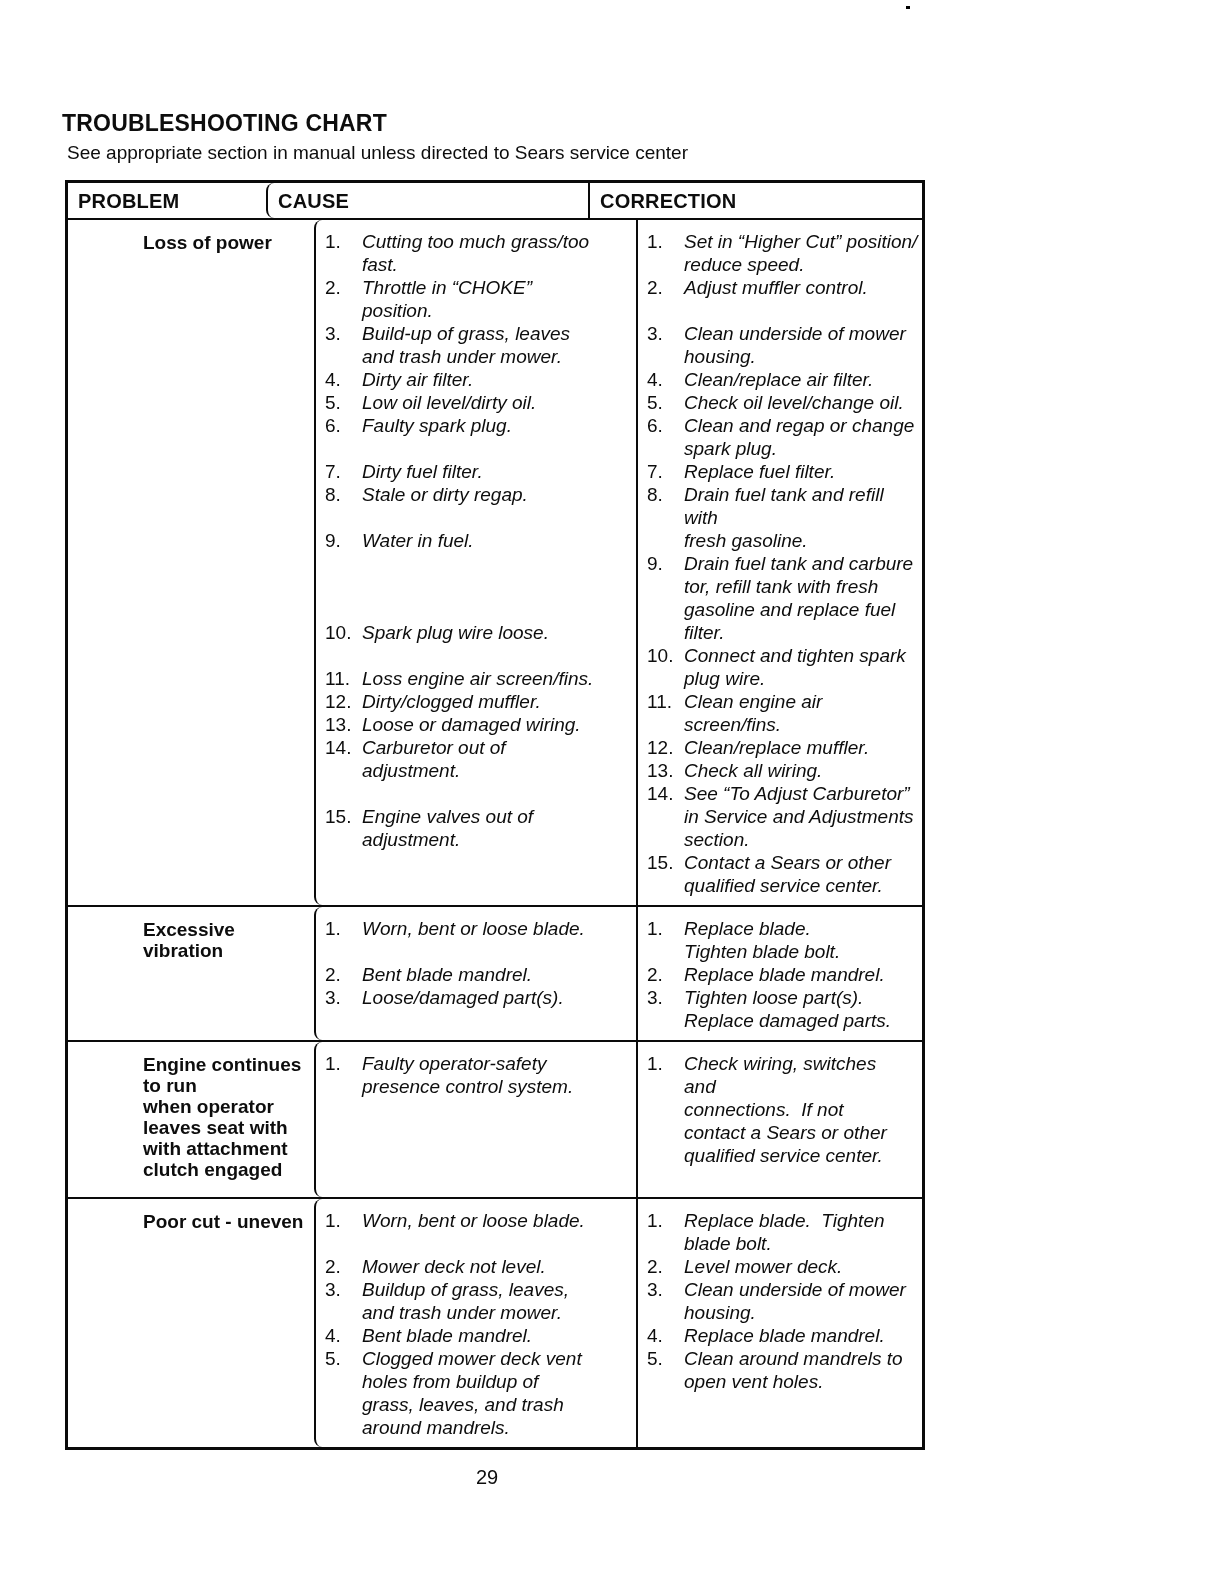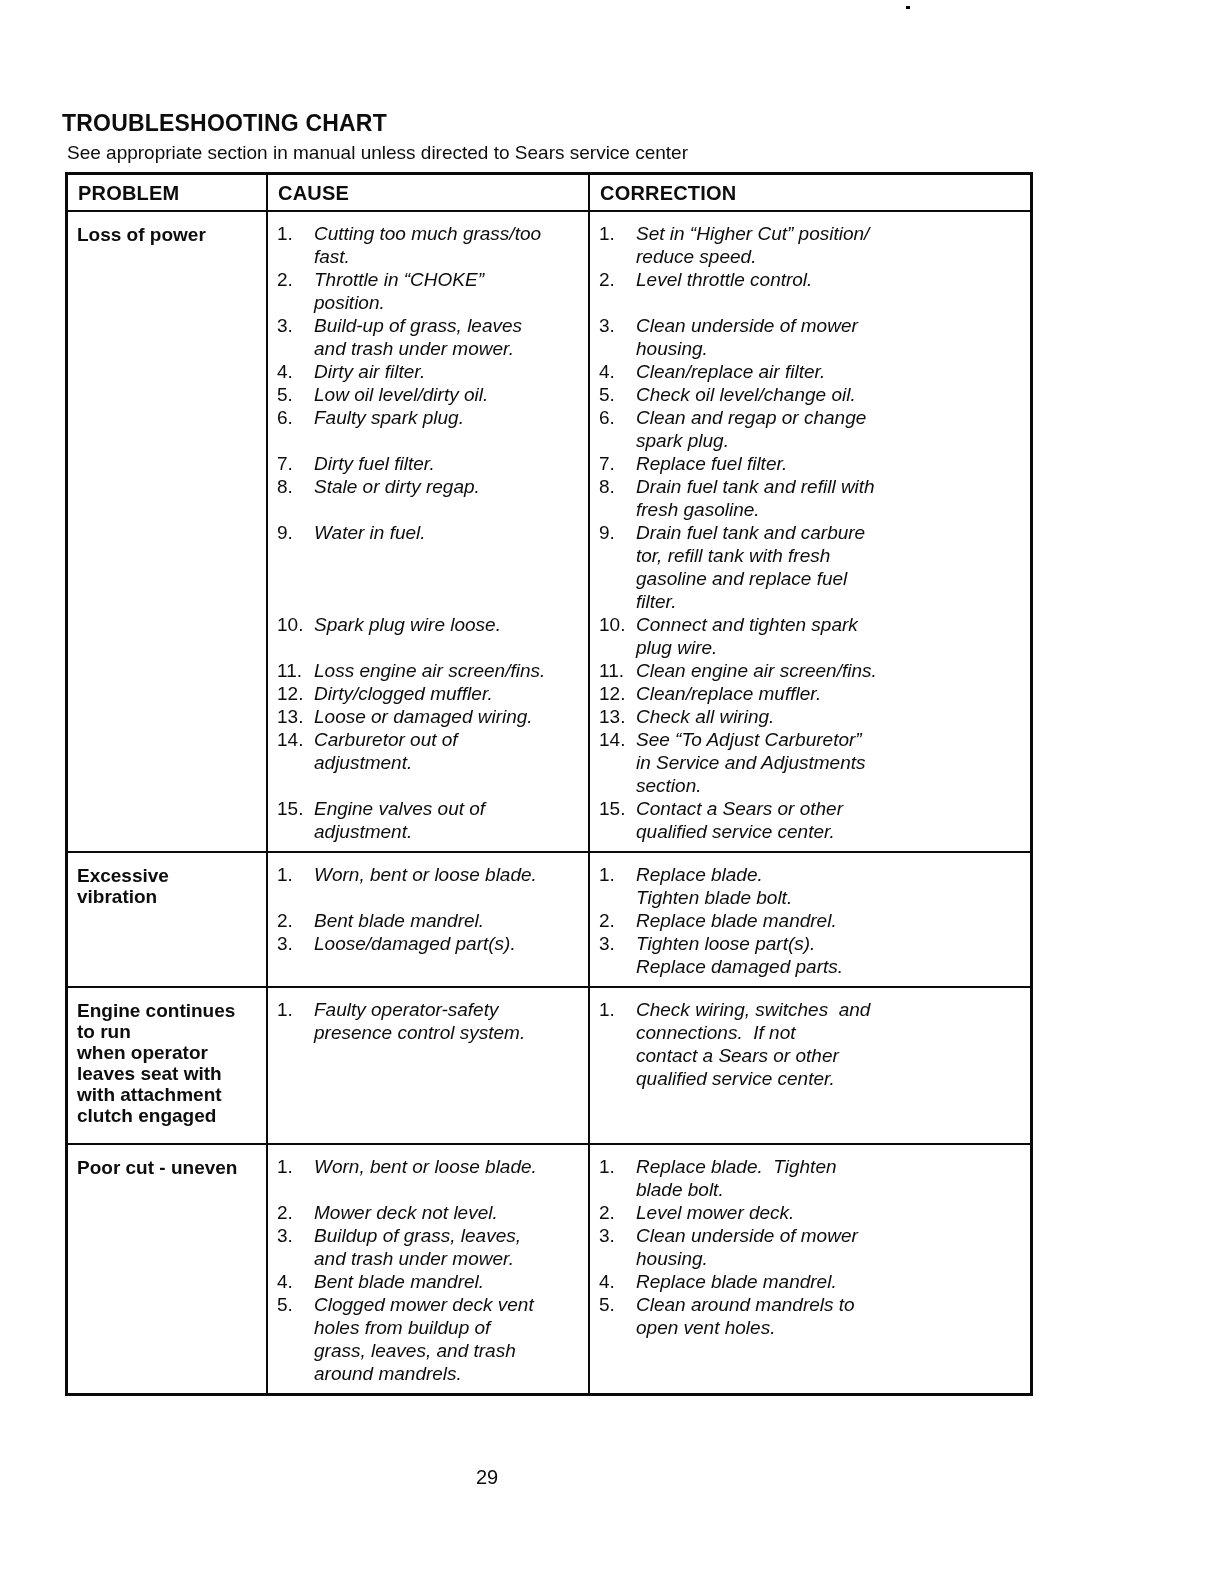"PROBLEM" .ttable { top: 172px -> 180px; width: 968px -> 860px }
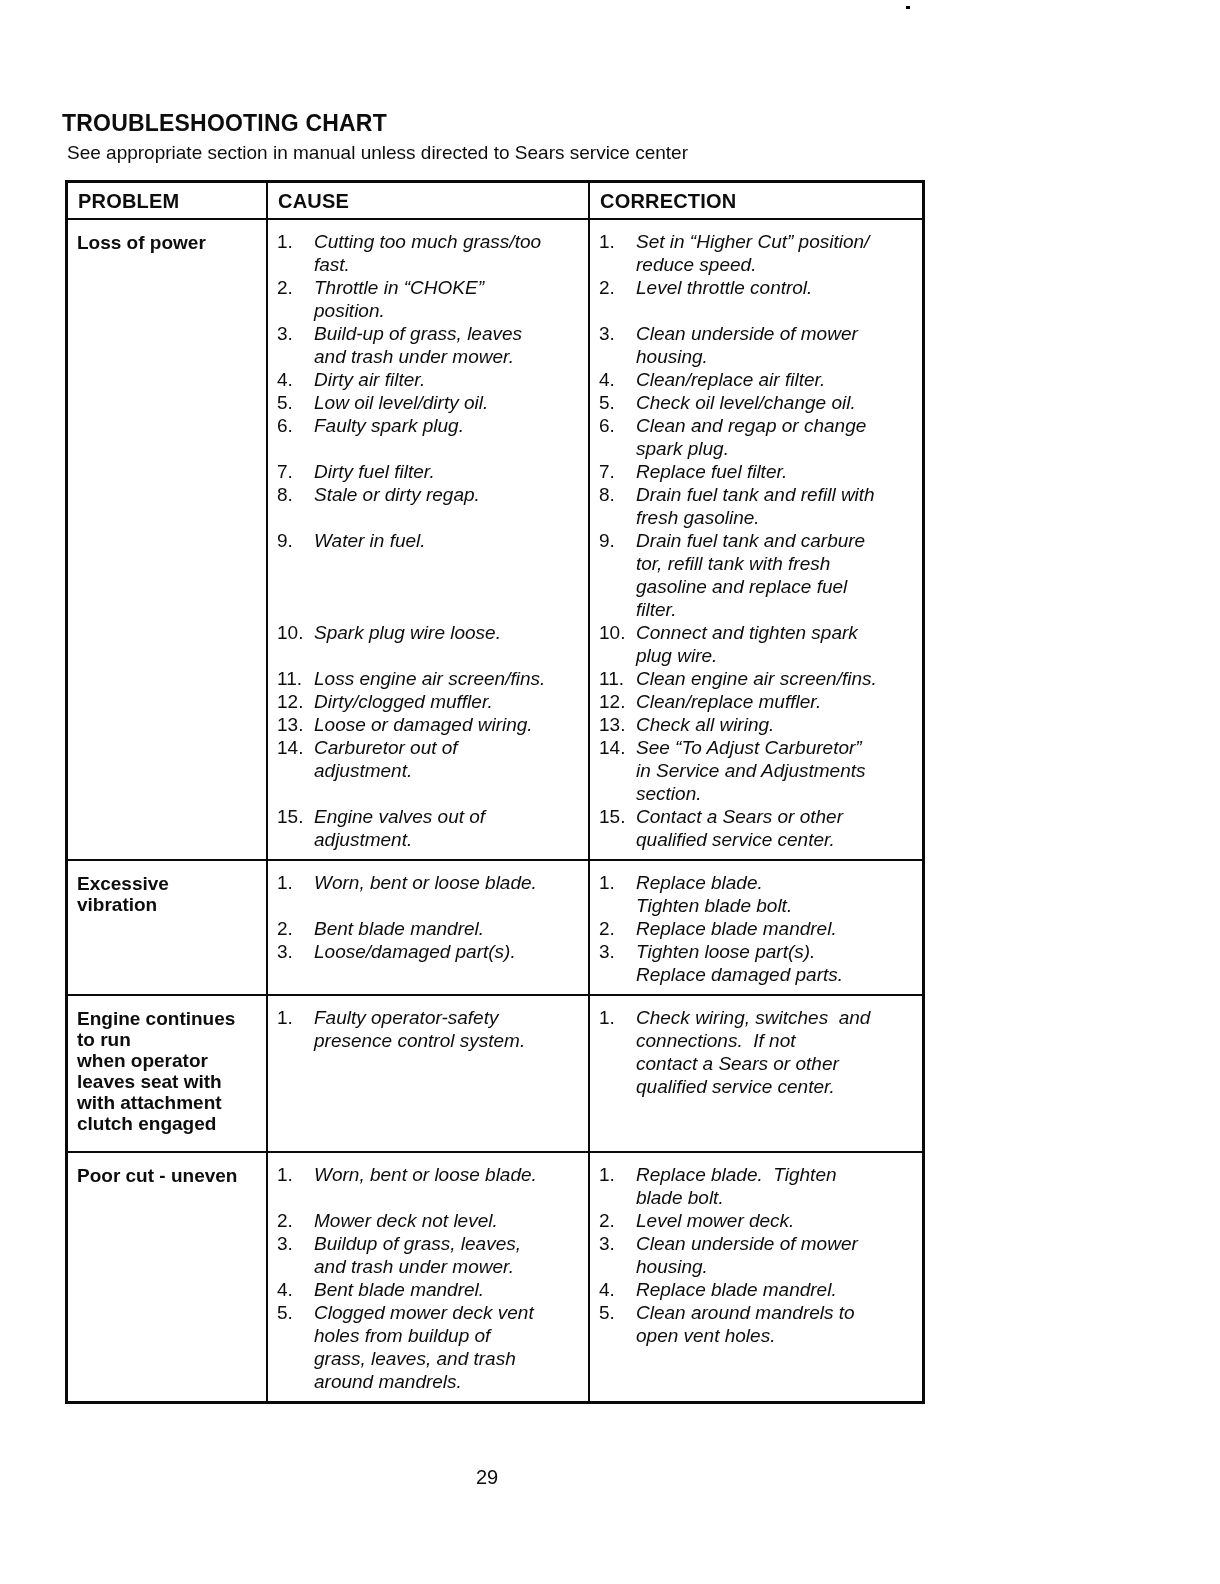"CAUSE" .col-cause { border-radius: none -> 8px }
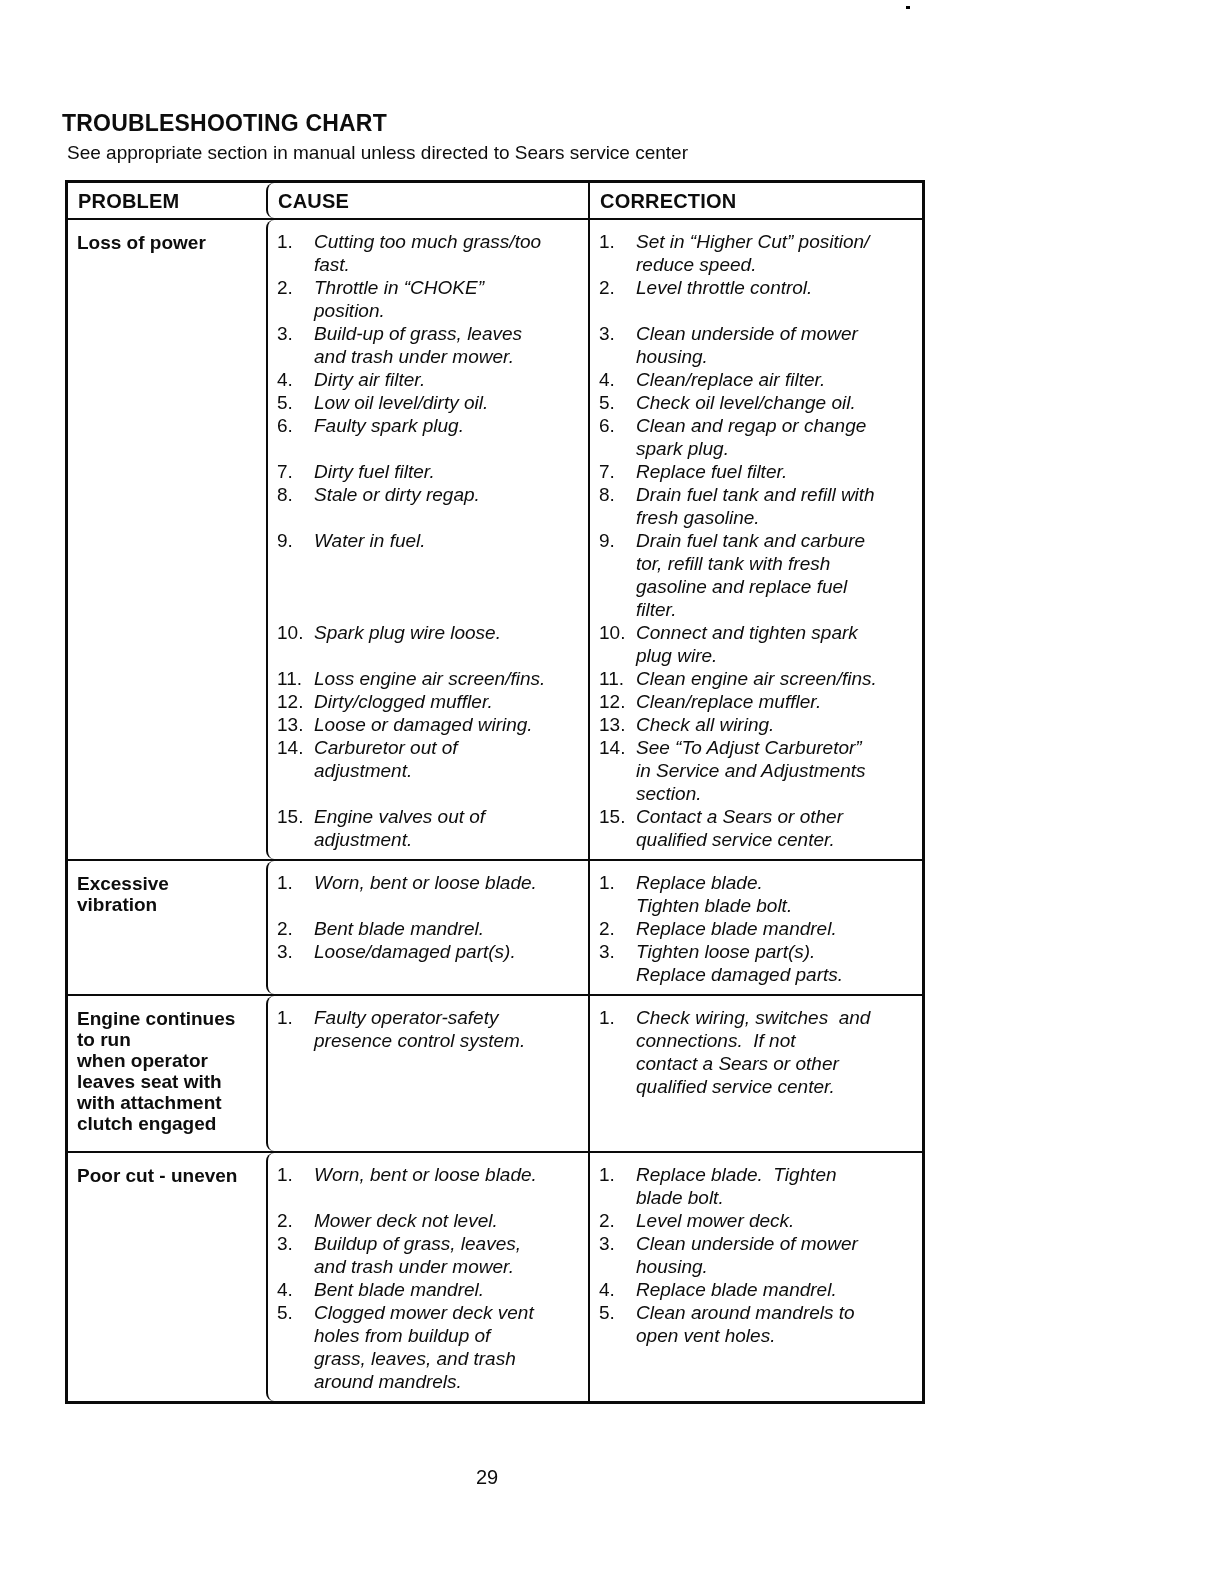"Loss of power" .problem { margin-left: none -> 48px; padding: 12px 6px 8px 9px -> 12px 6px 8px 27px }
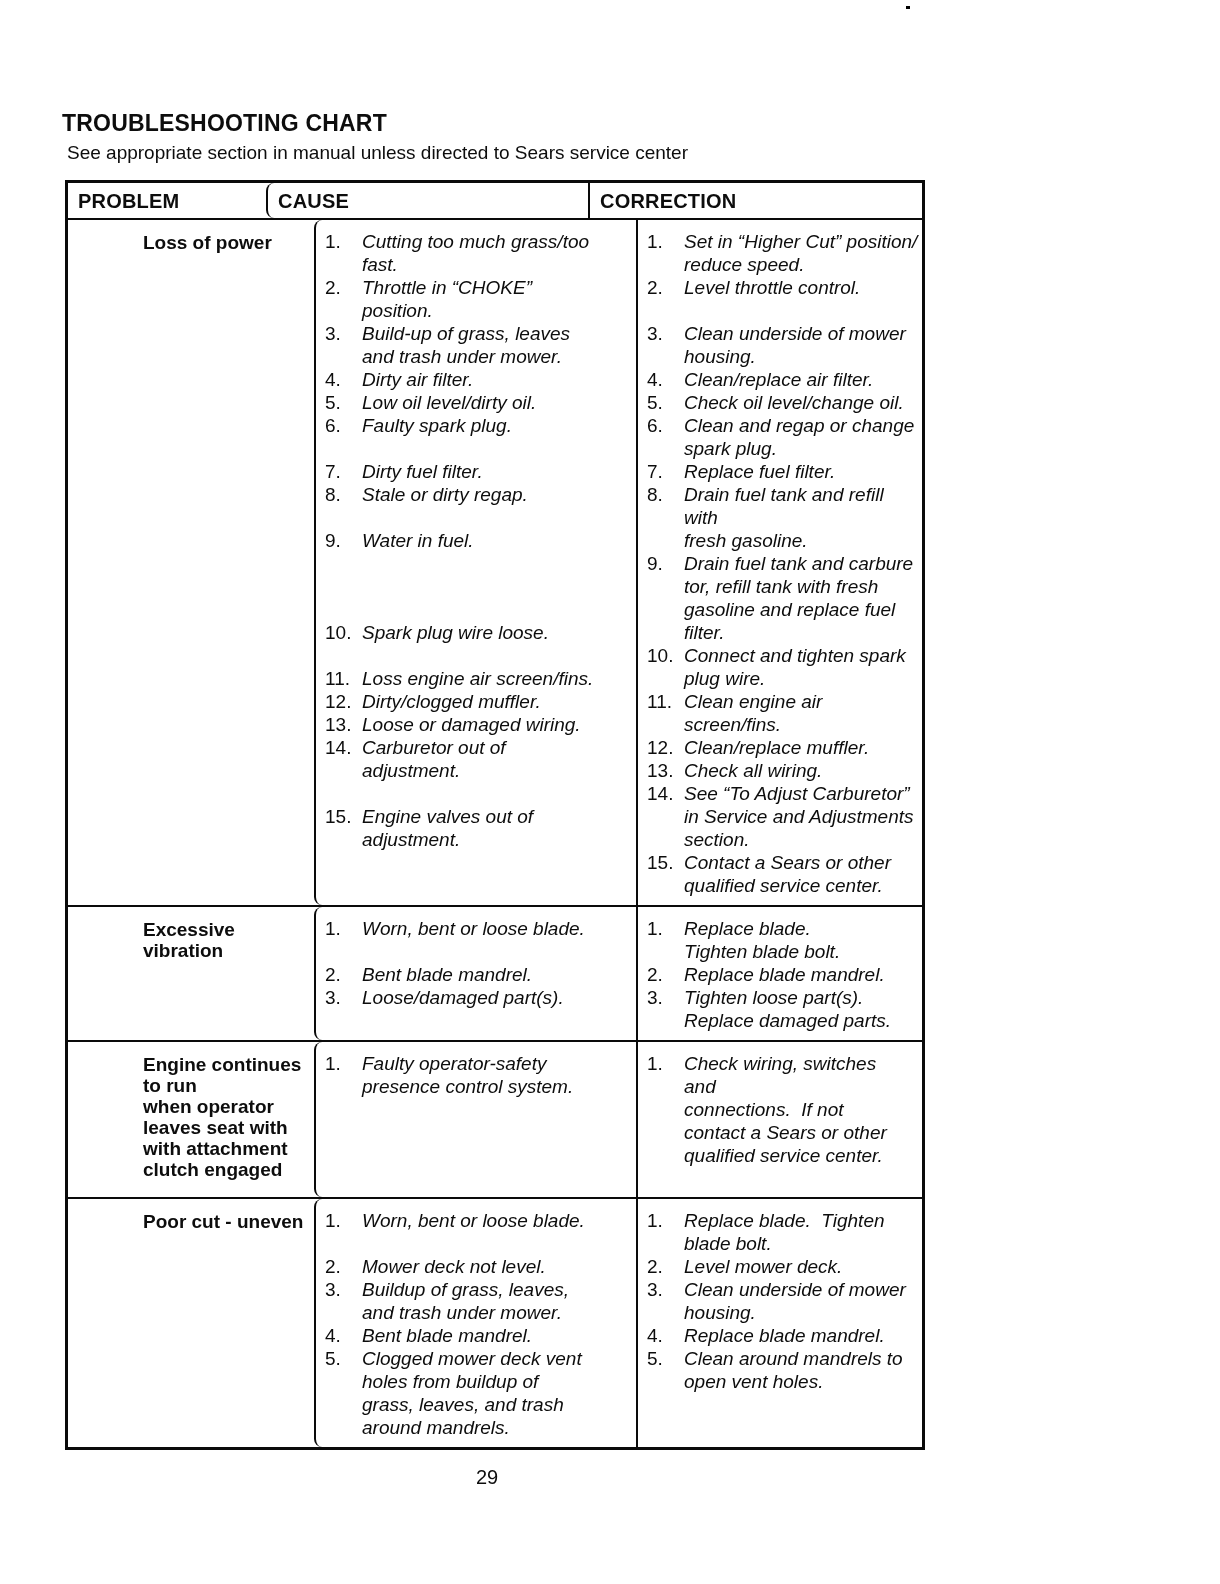"Level throttle control." span.txt { text: Level throttle -> Adjust muffler }
